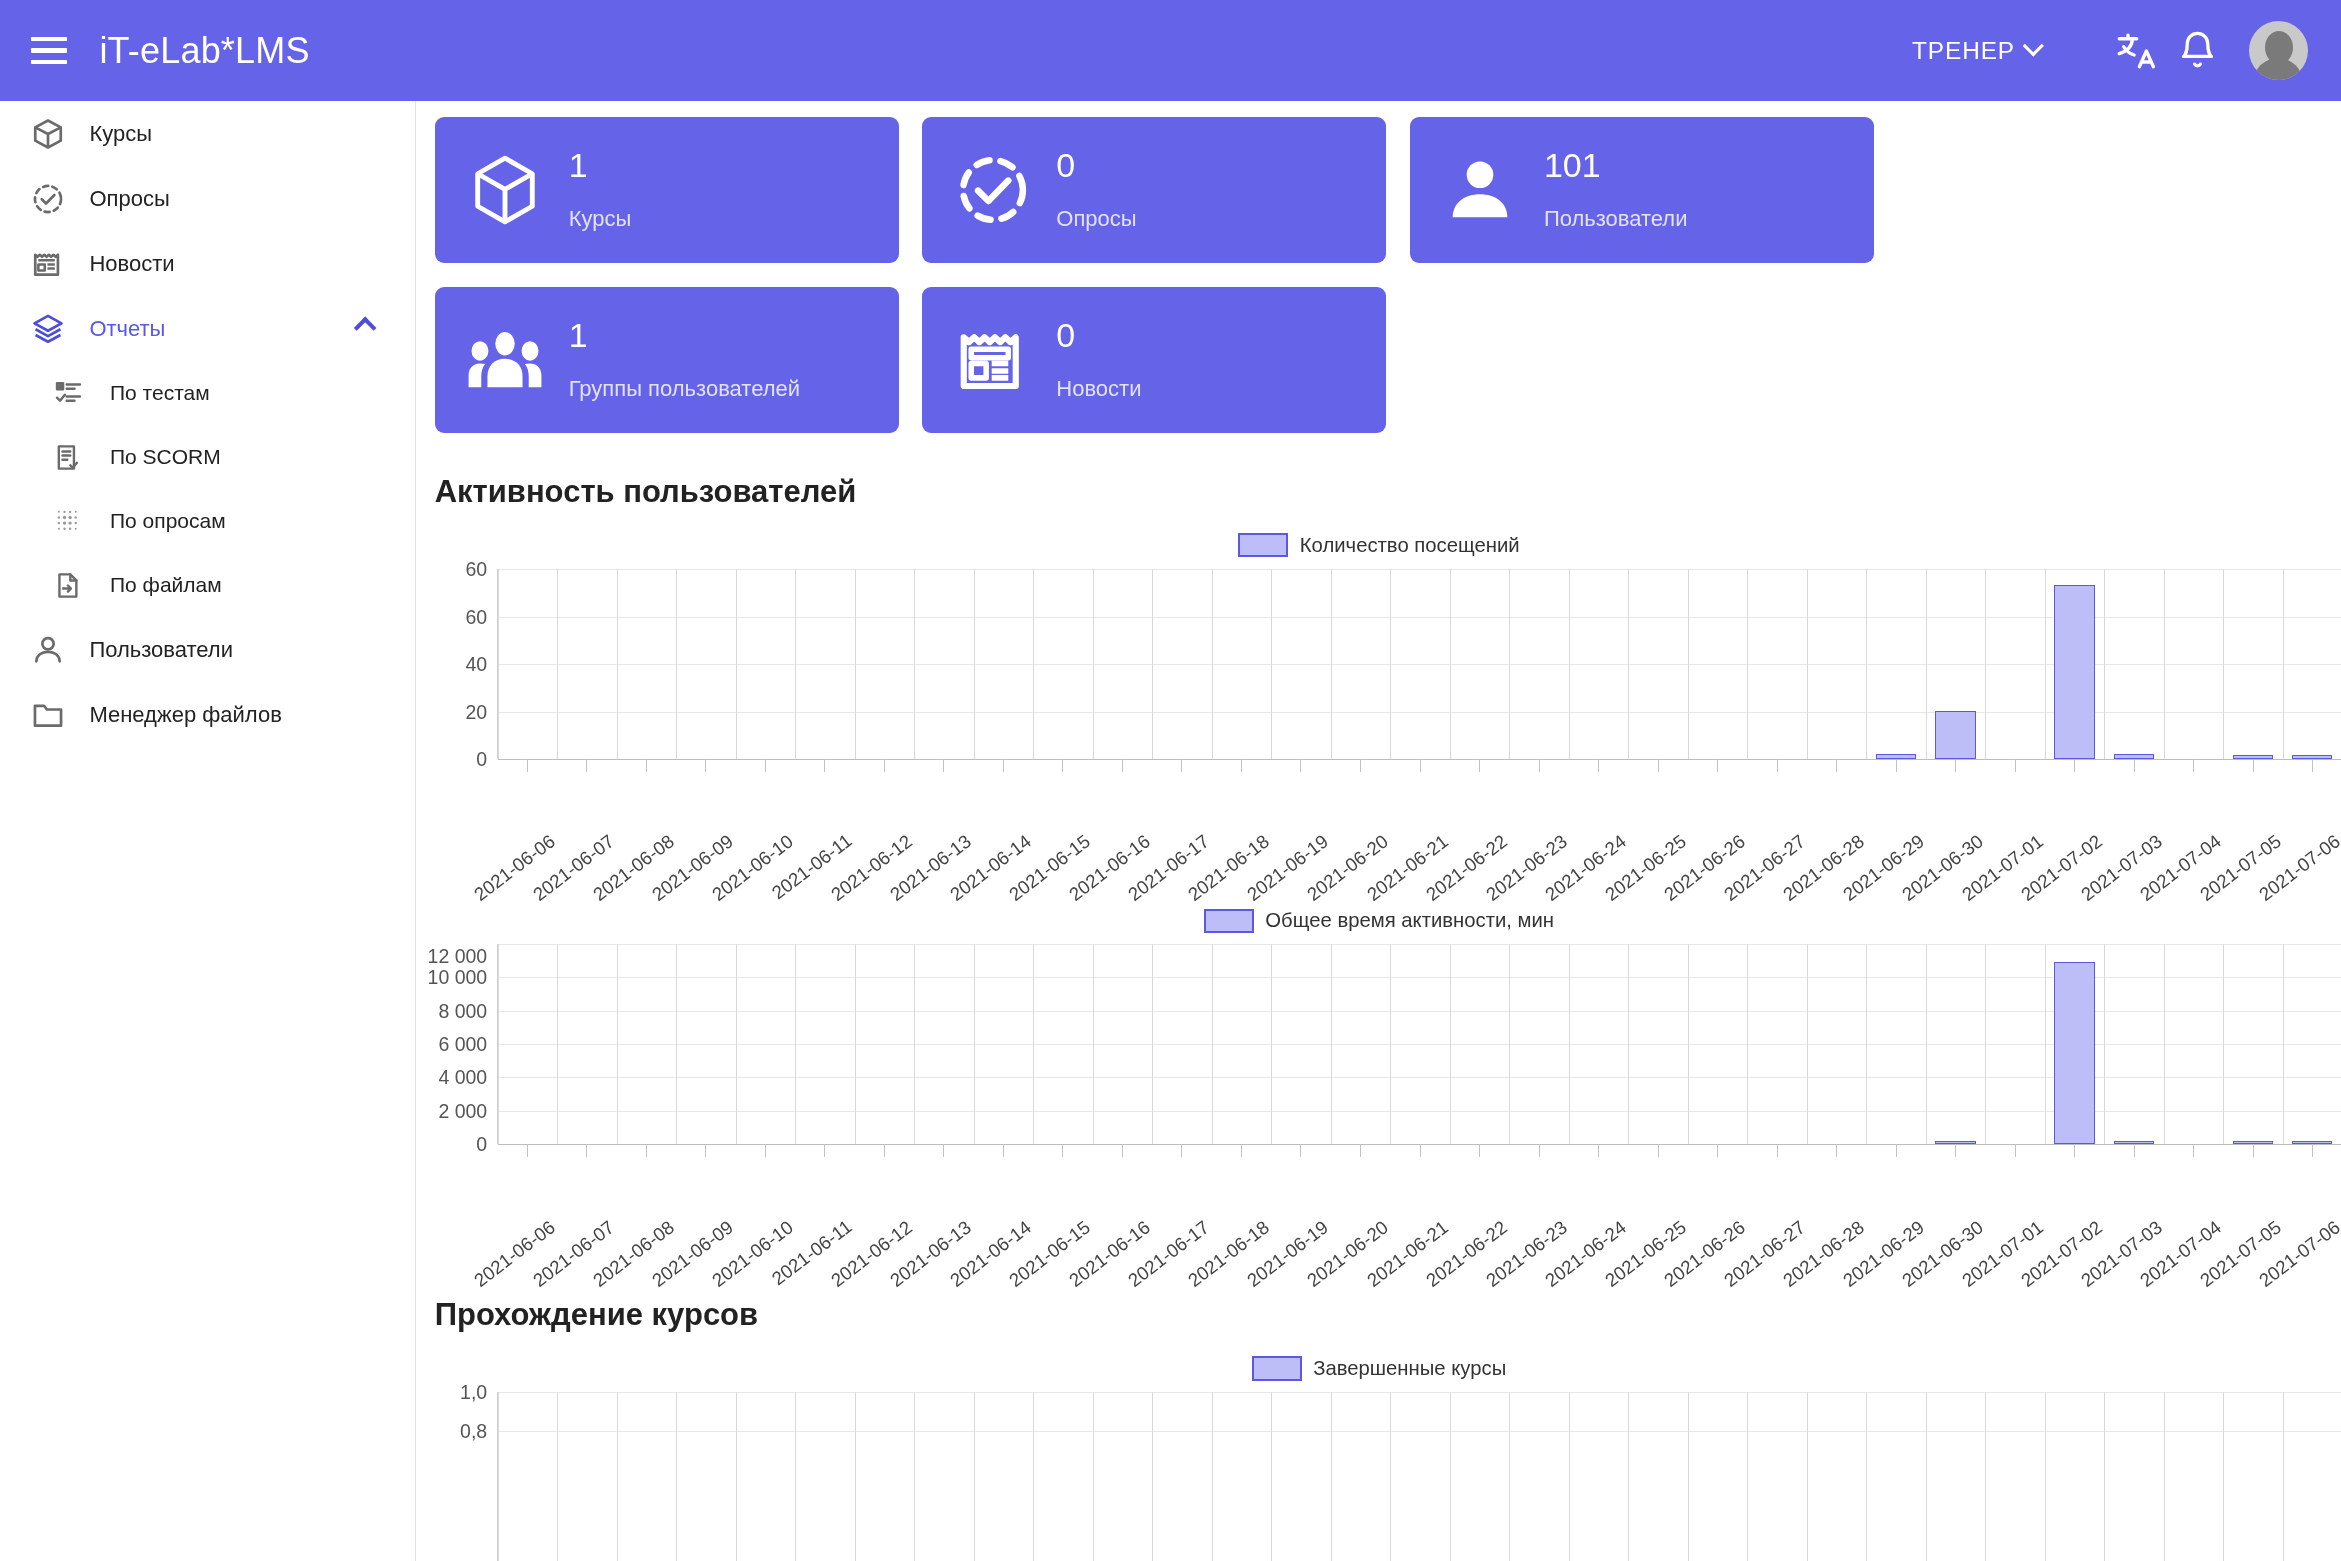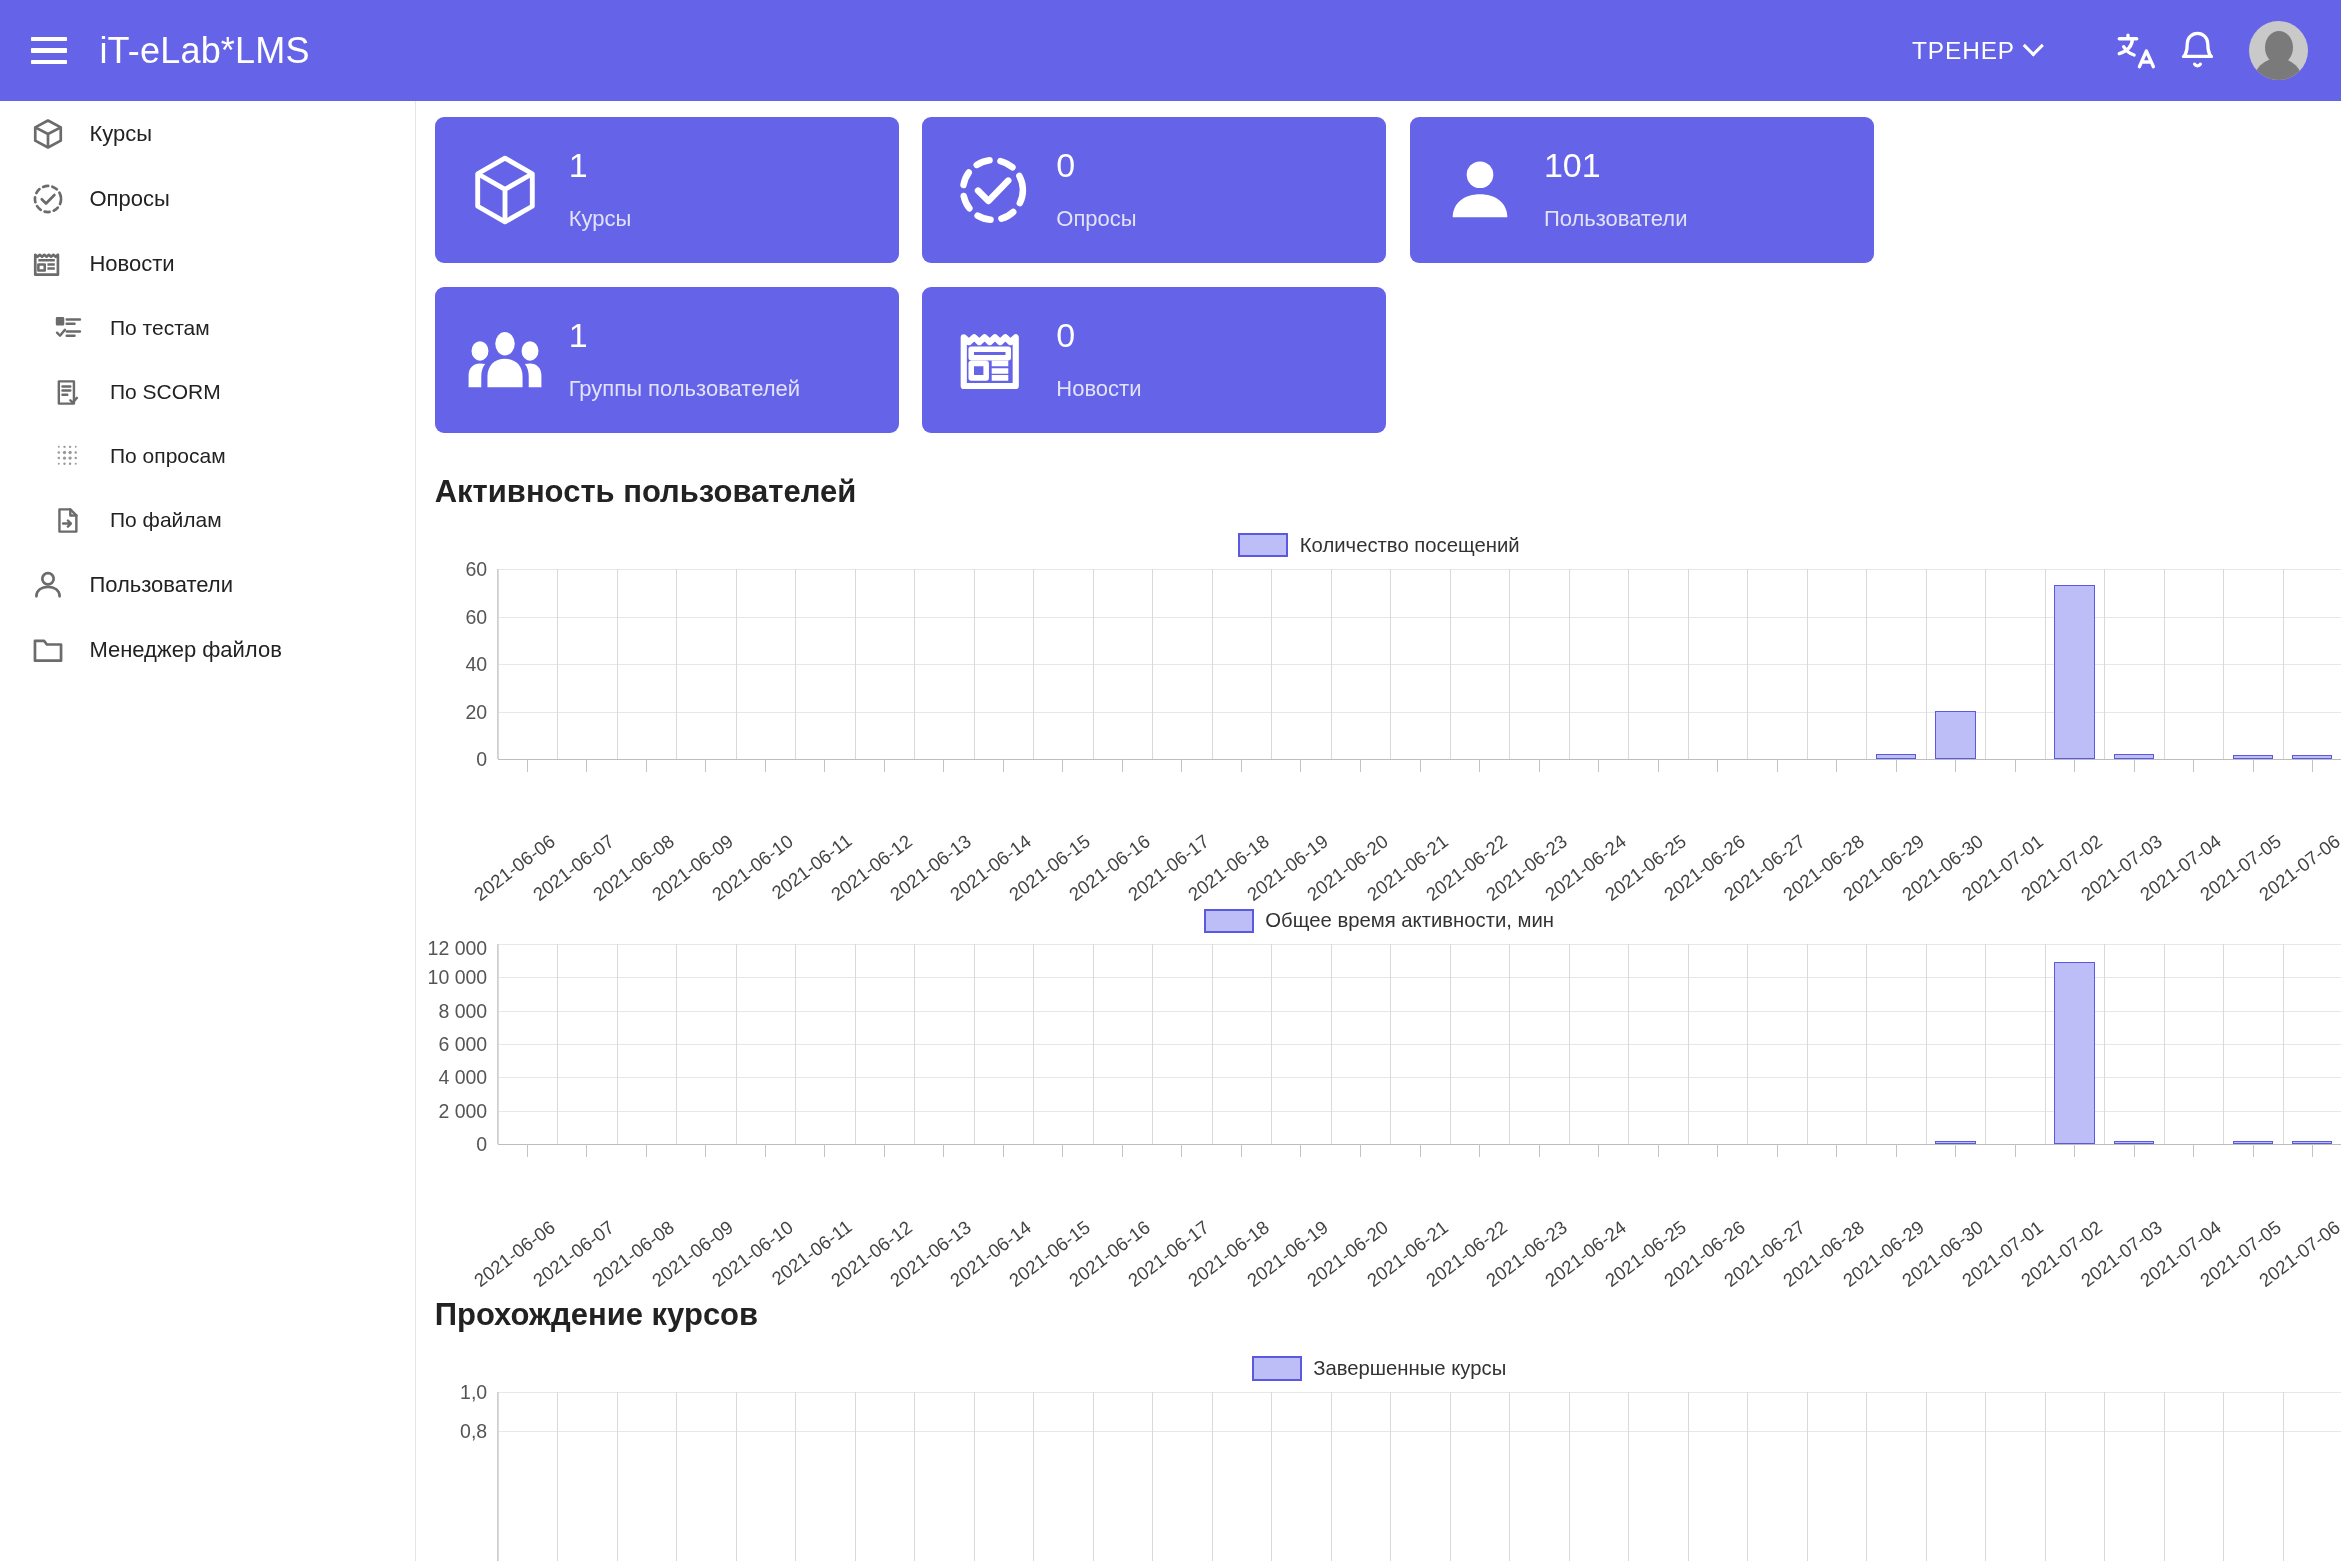"Отчеты" div.nav-item { html: none -> <div> <span> <svg> <path></path> <path></path> </svg> </span> <span>Отчеты</span> <span></span> </div> }
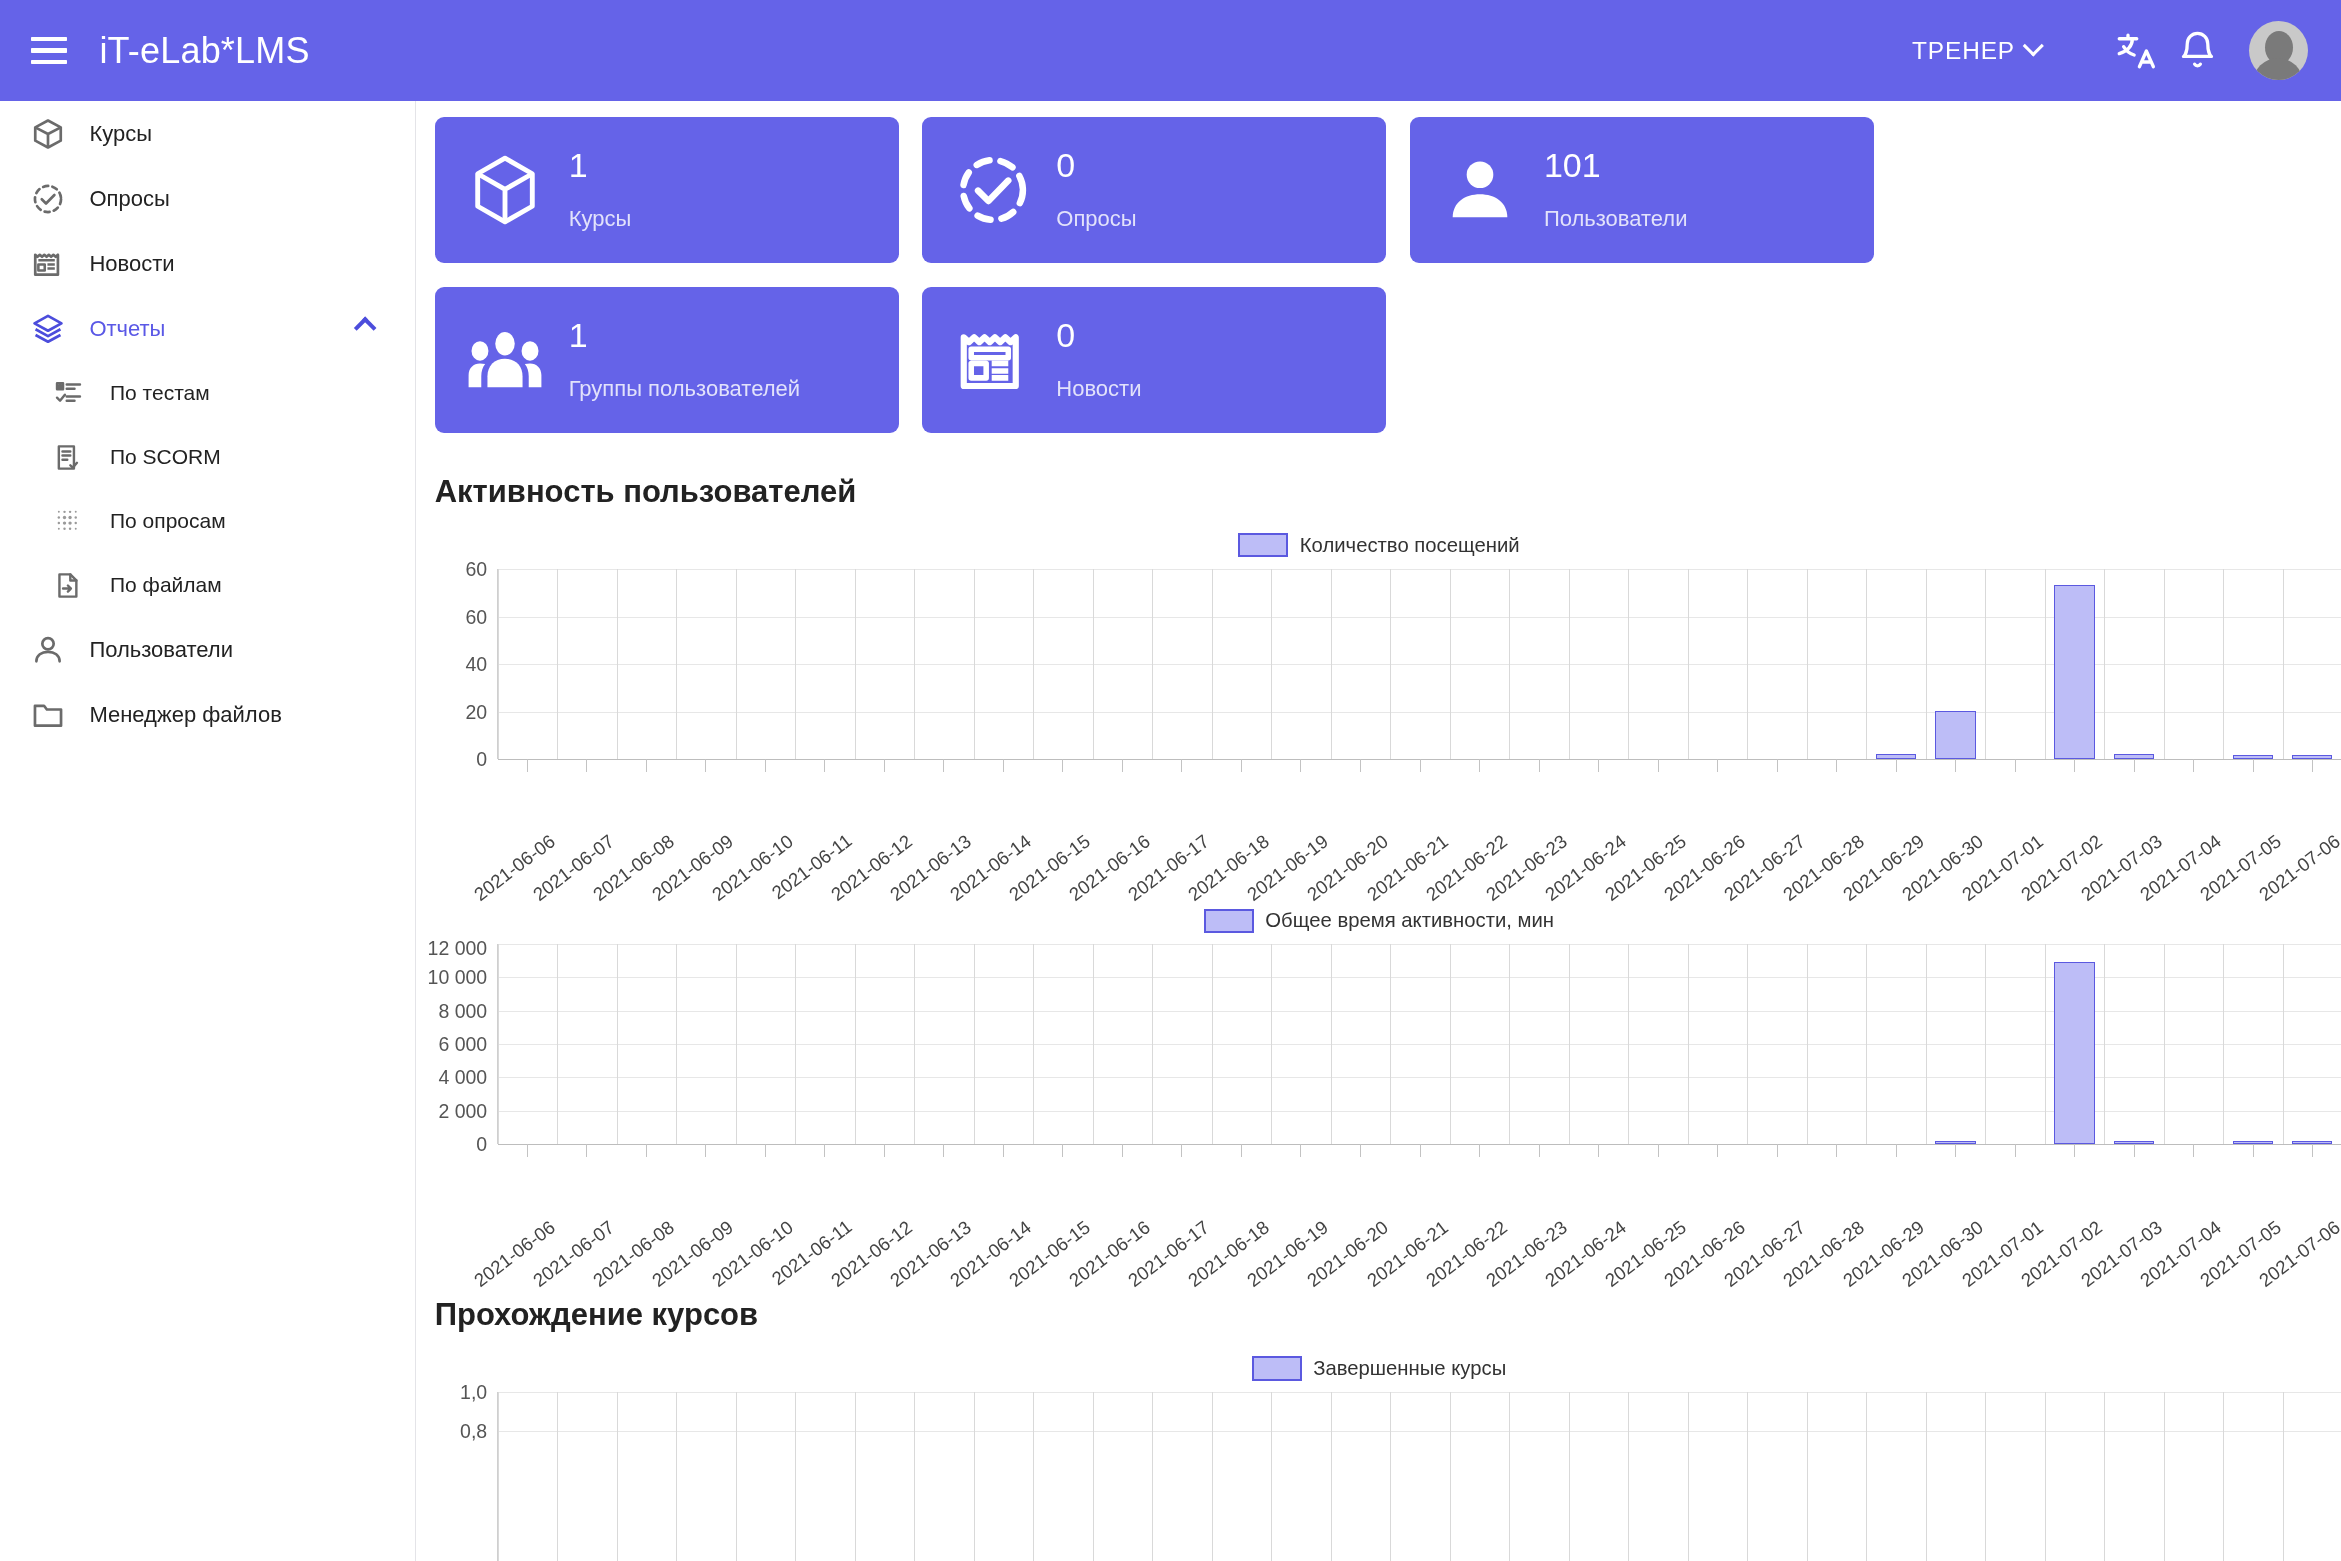"12 000" div.y-tick { top: 4px -> 12px }
